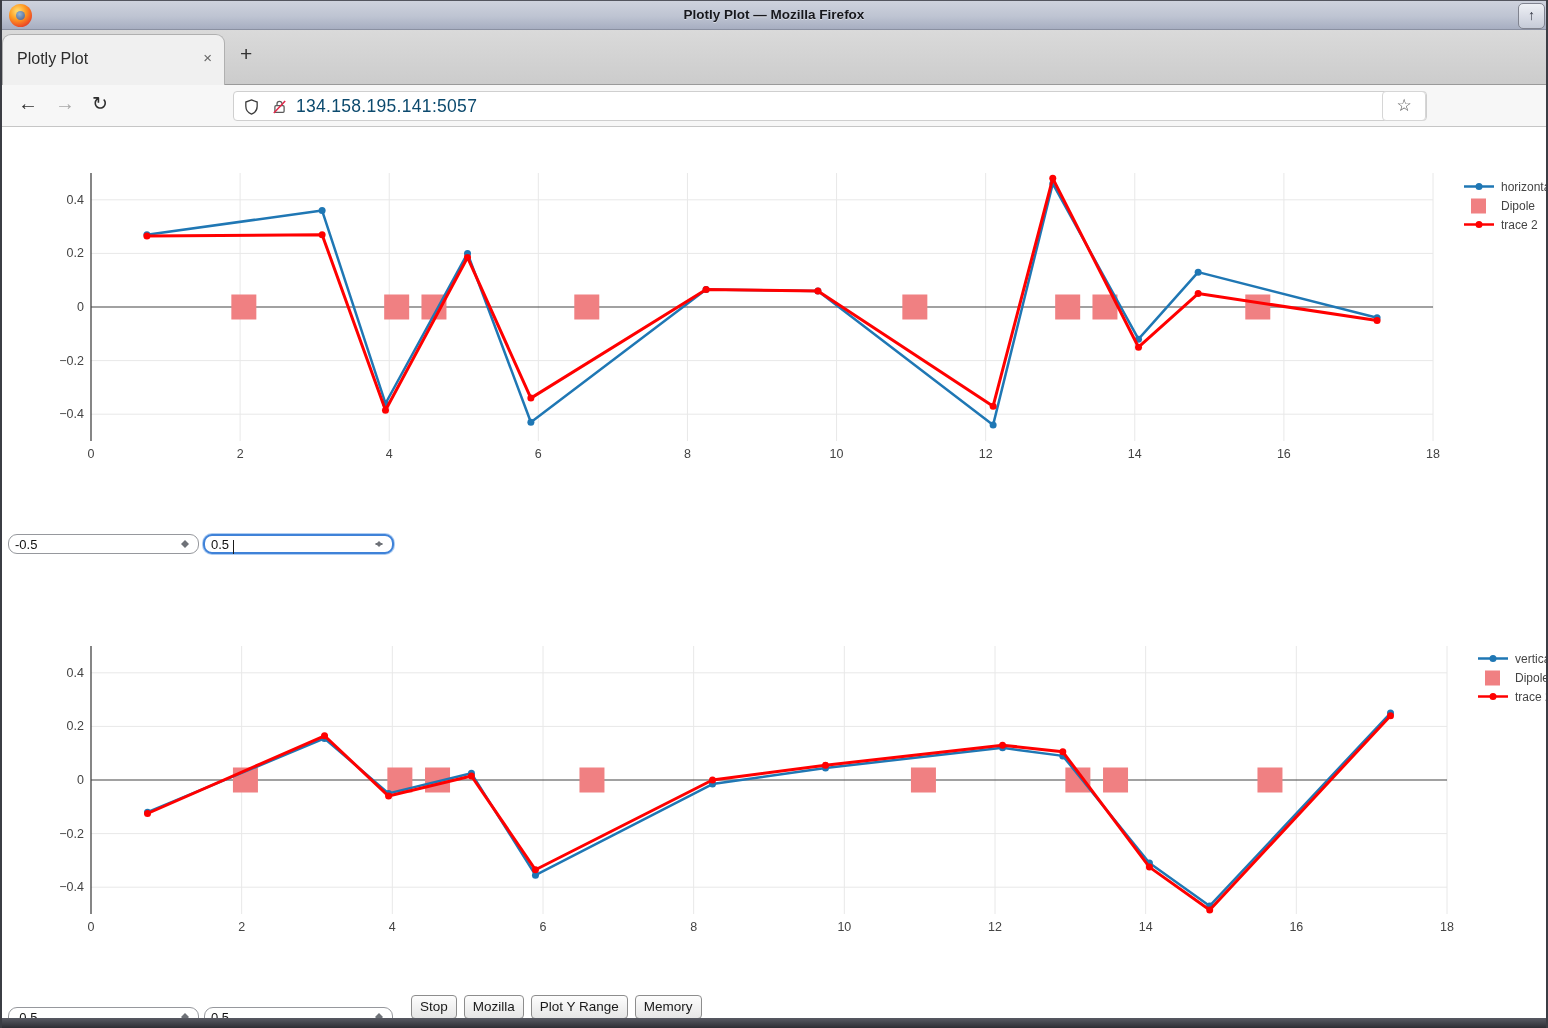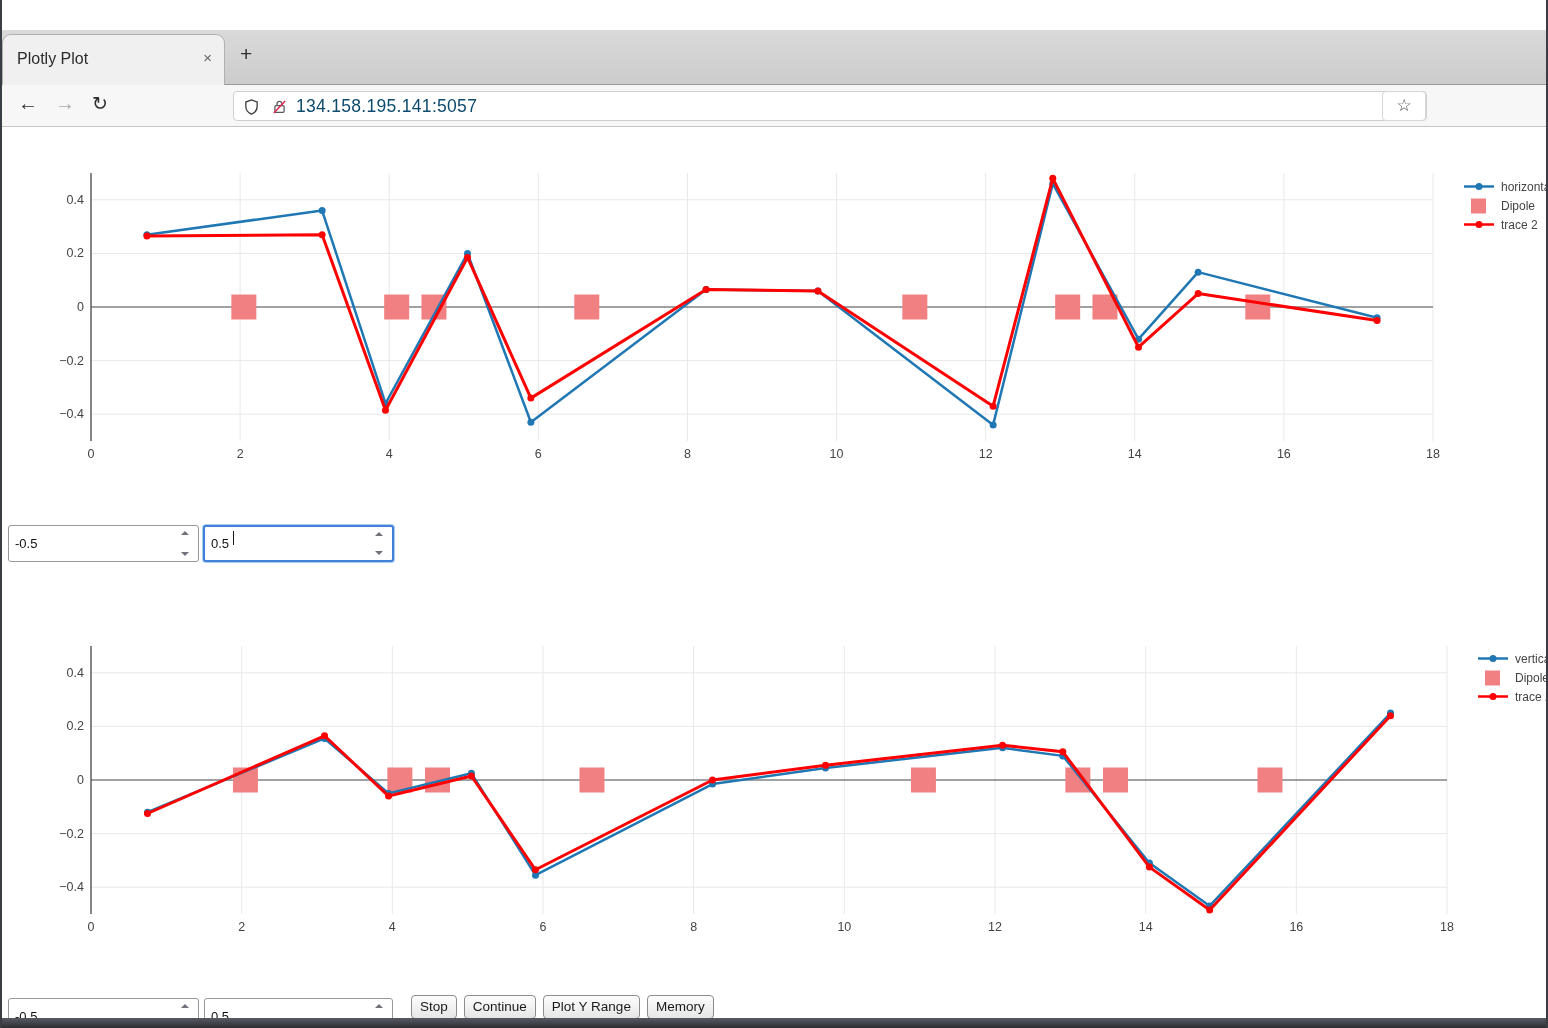"Plotly Plot — Mozilla Firefox" div.titlebar { html: none -> <div> <div> <div></div> </div> <div>Plotly Plot — Mozilla Firefox</div> <div><span>↑</span></div> </div> }
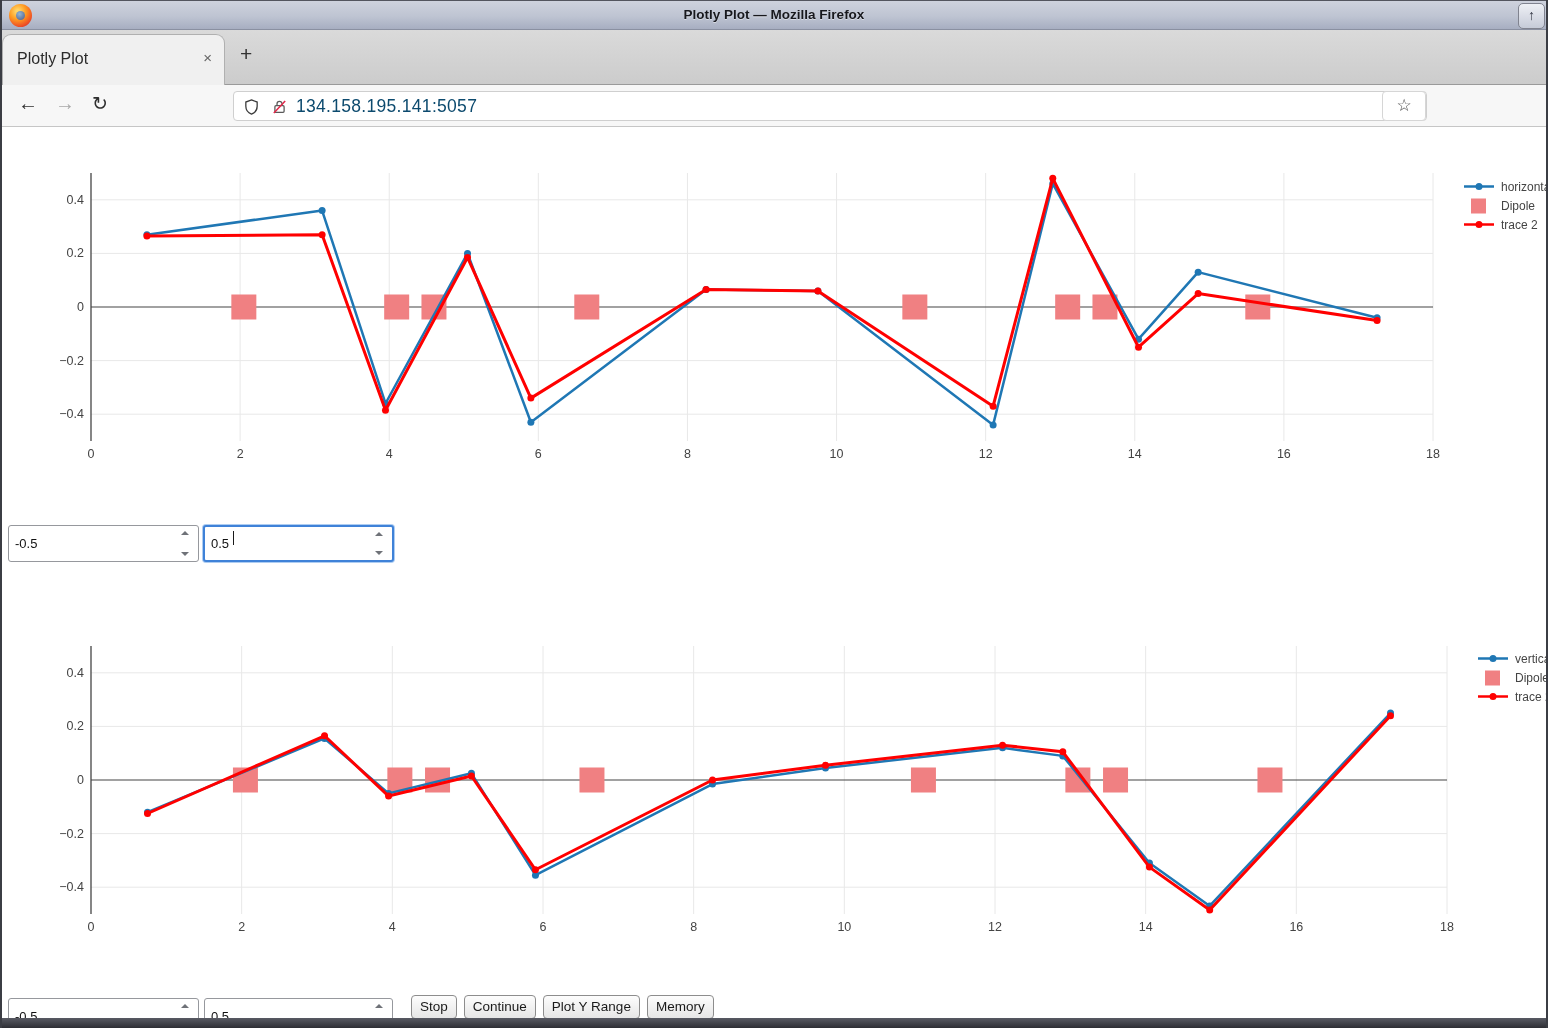"-0.5" .numwrap { border-radius: 3px -> 9px; height: 37px -> 20px; top: 3px -> 12px }
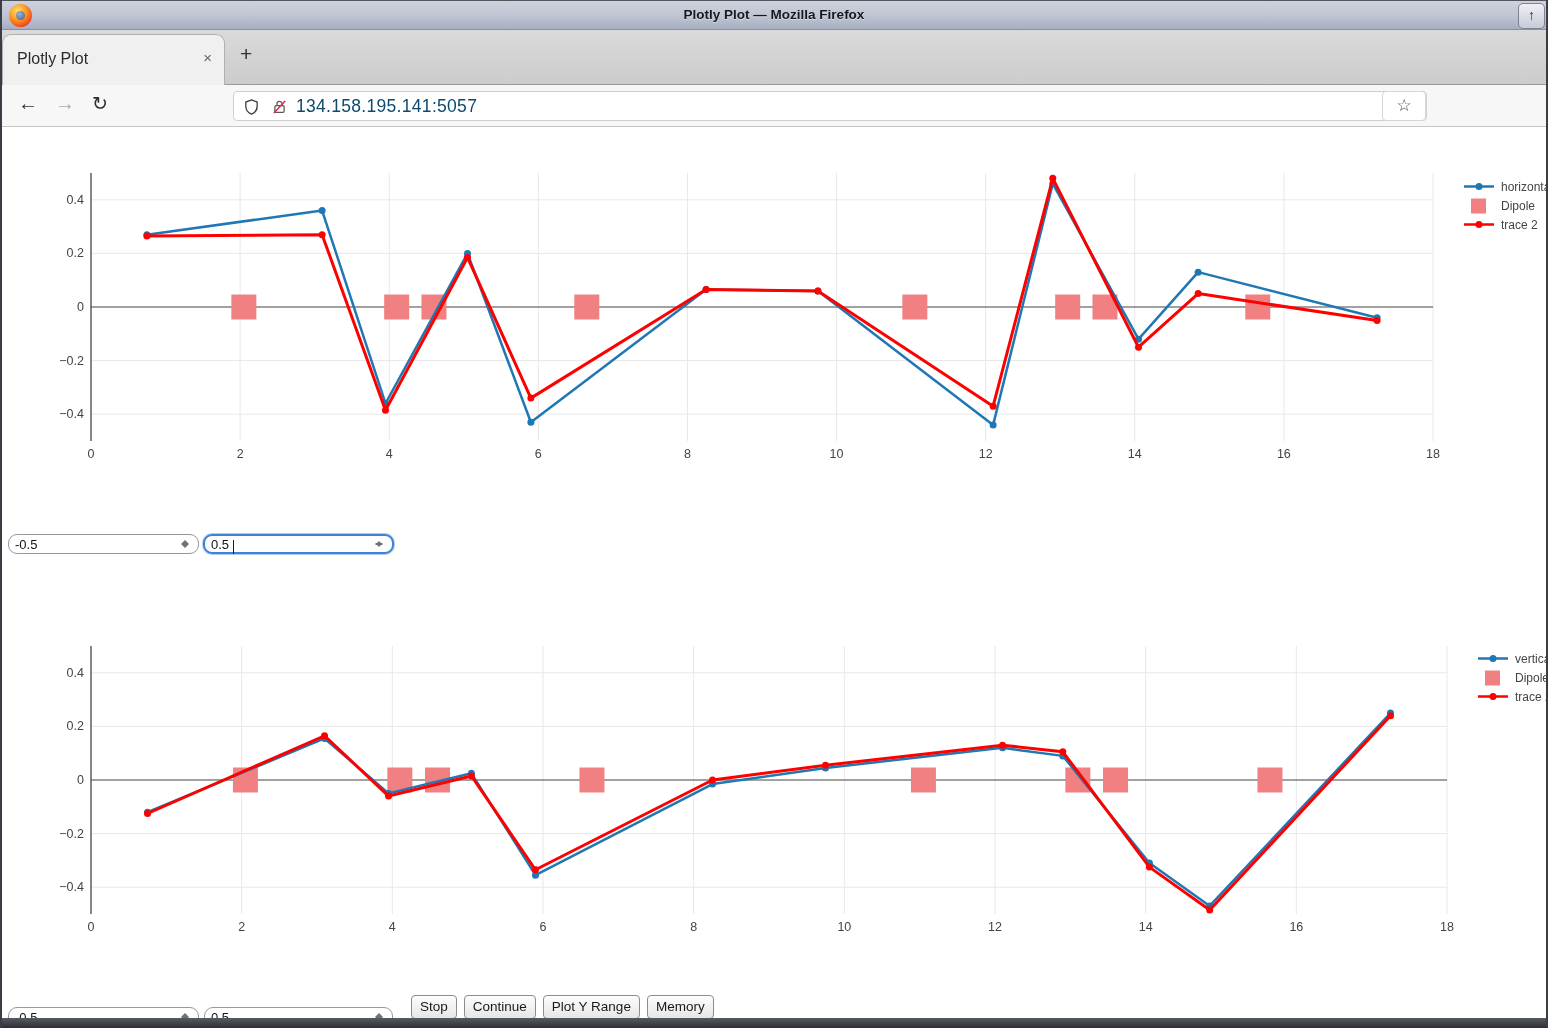"Continue" button.btn { text: Continue -> Mozilla }
